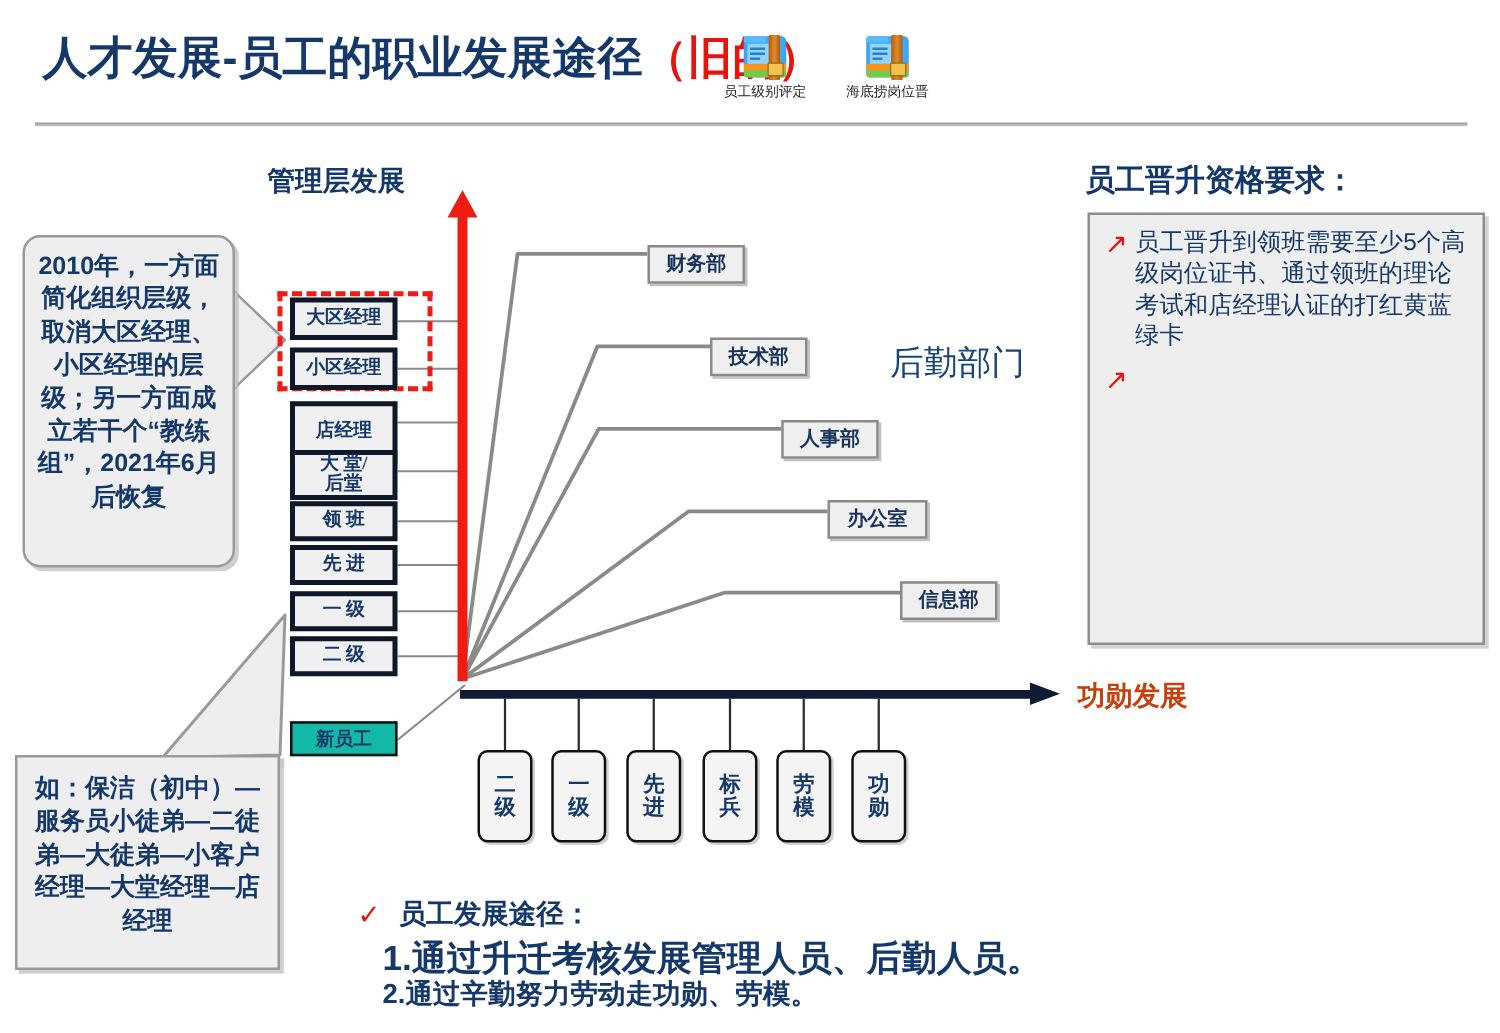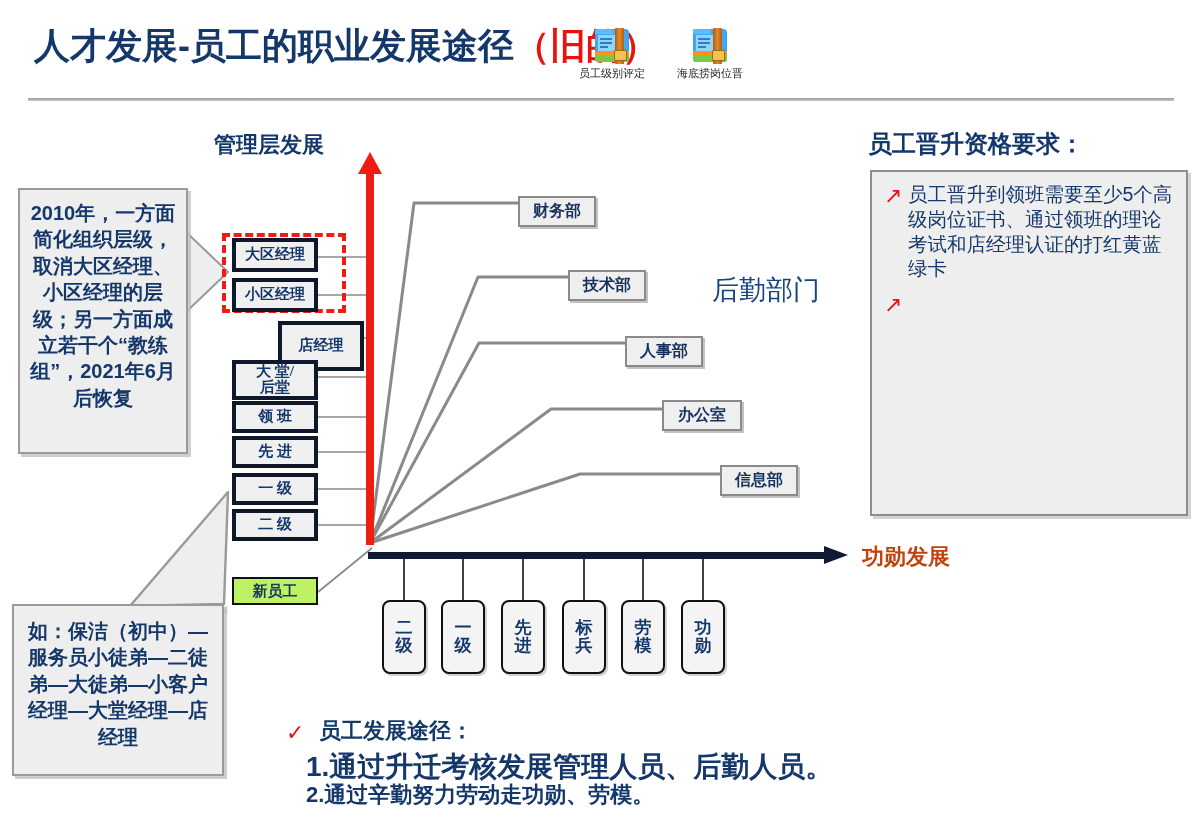"2010年，一方面简化组织层级，取消大区经理、小区经理的层级；另一方面成立若干个" #callout-top { border-radius: none -> 14px }
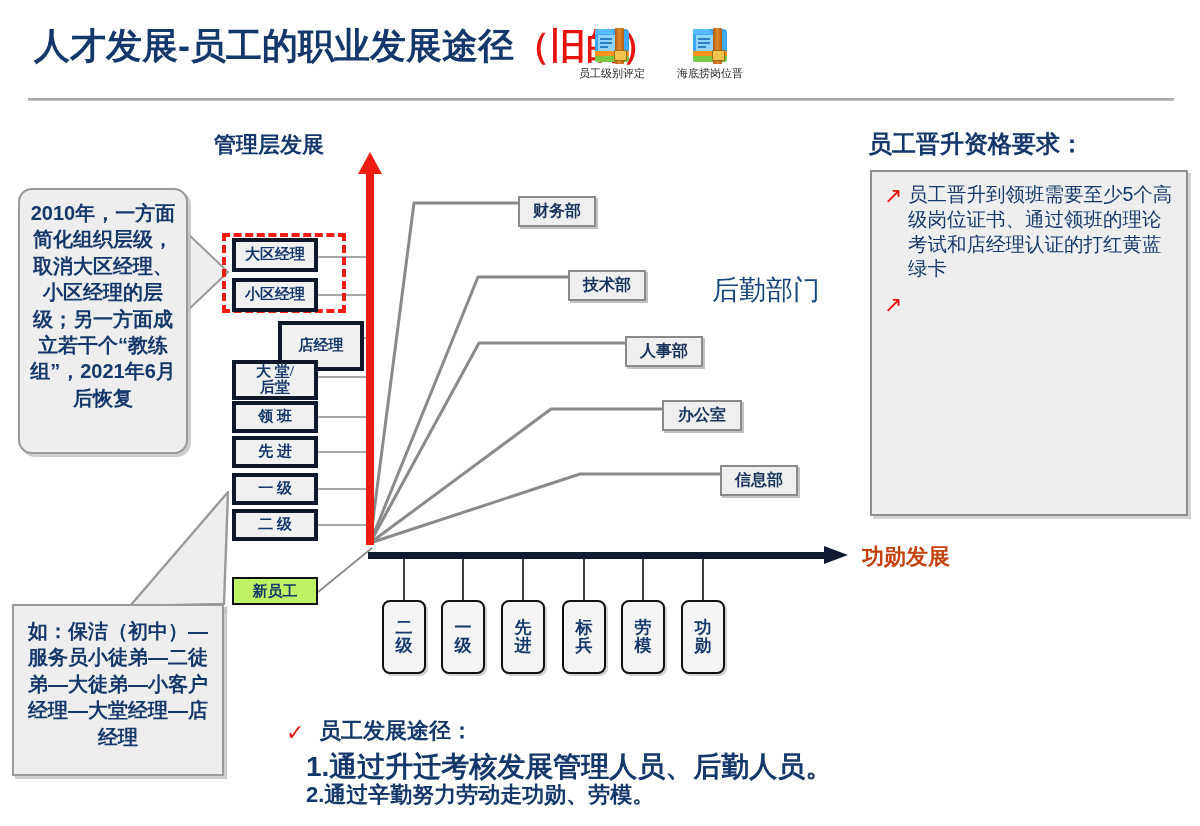"店经理" div.abs { margin-left: 46px -> none }
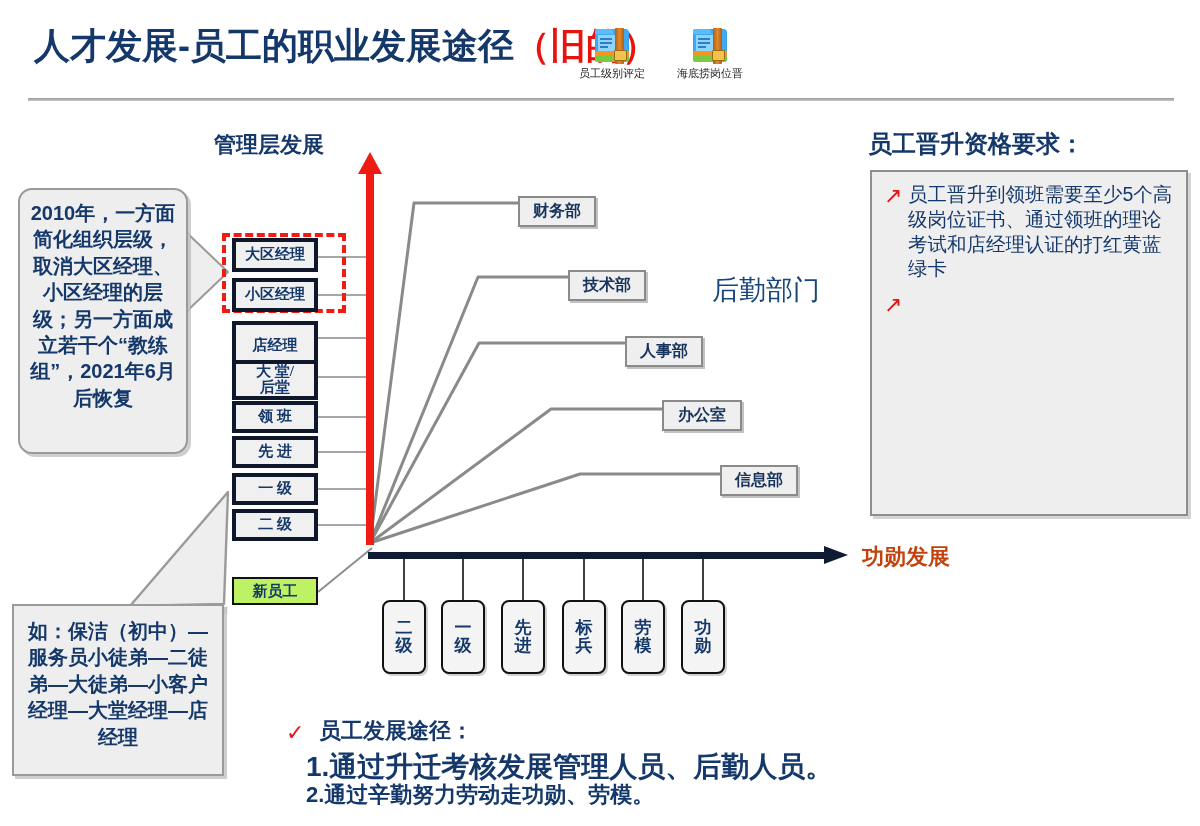"新员工" #newcomer-box { background: #bef264 -> #14b8a6 }
